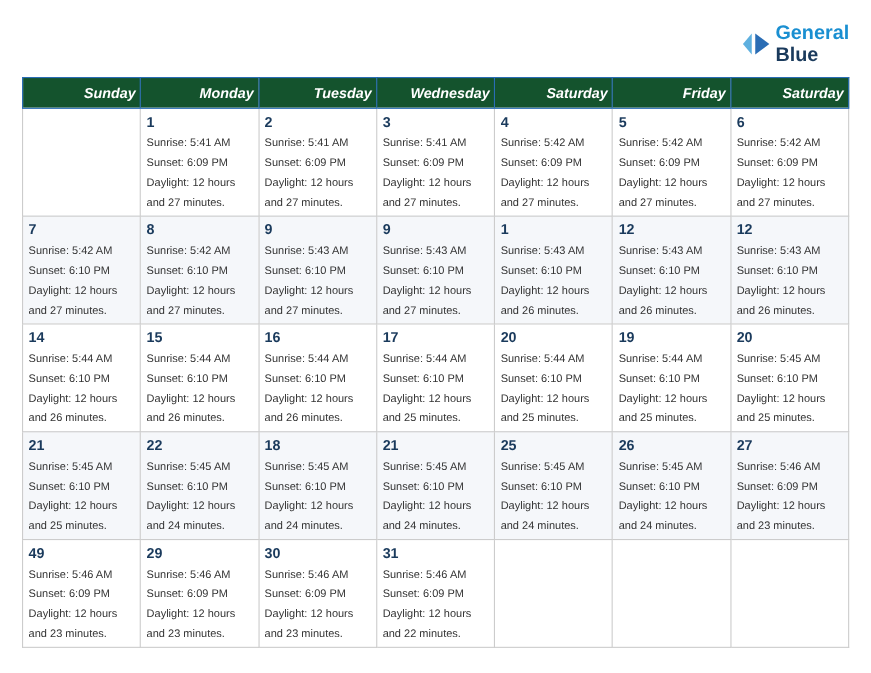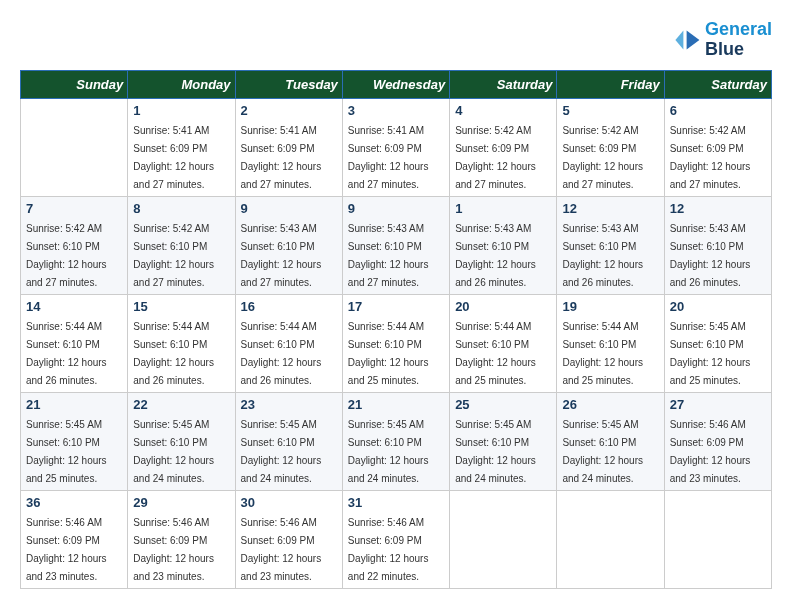"23" span.day-num { text: 23 -> 18 }
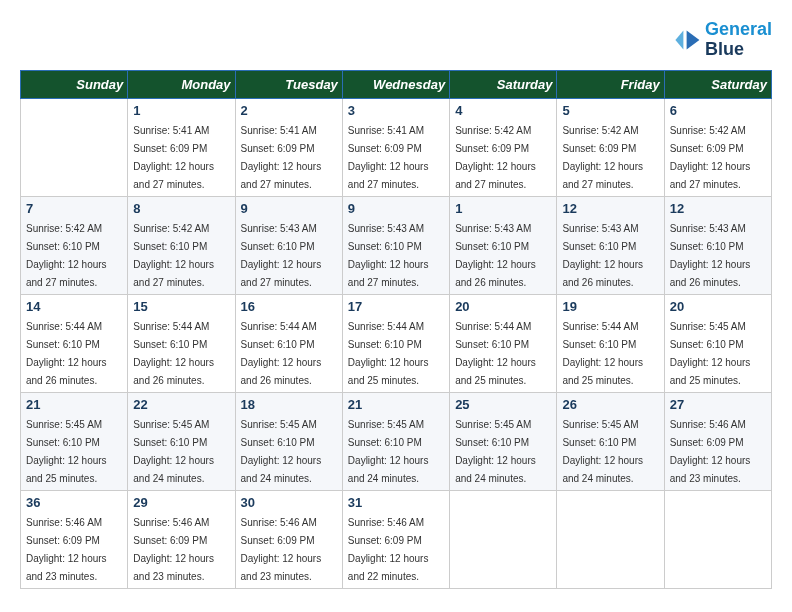"36" span.day-num { text: 36 -> 49 }
